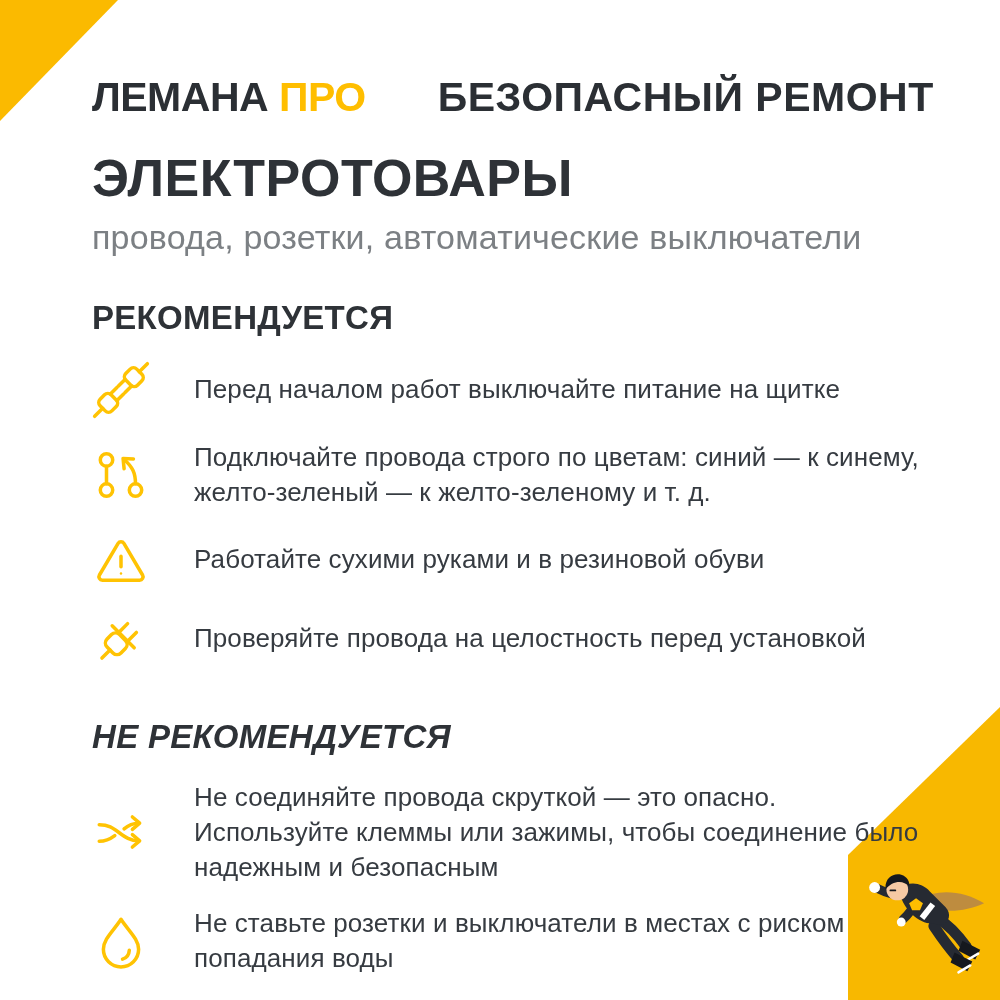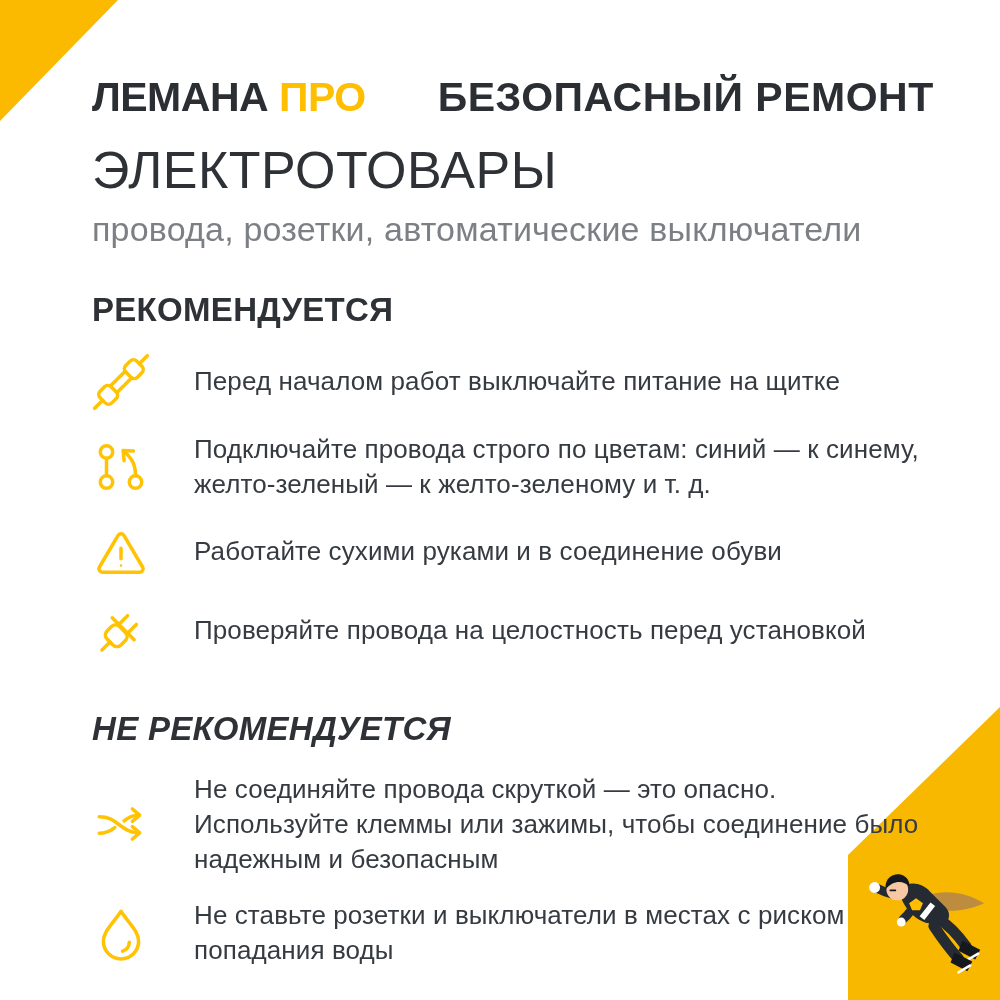"ЭЛЕКТРОТОВАРЫ" .page-title { font-weight: 400 -> 700; margin-top: 22px -> 30px }
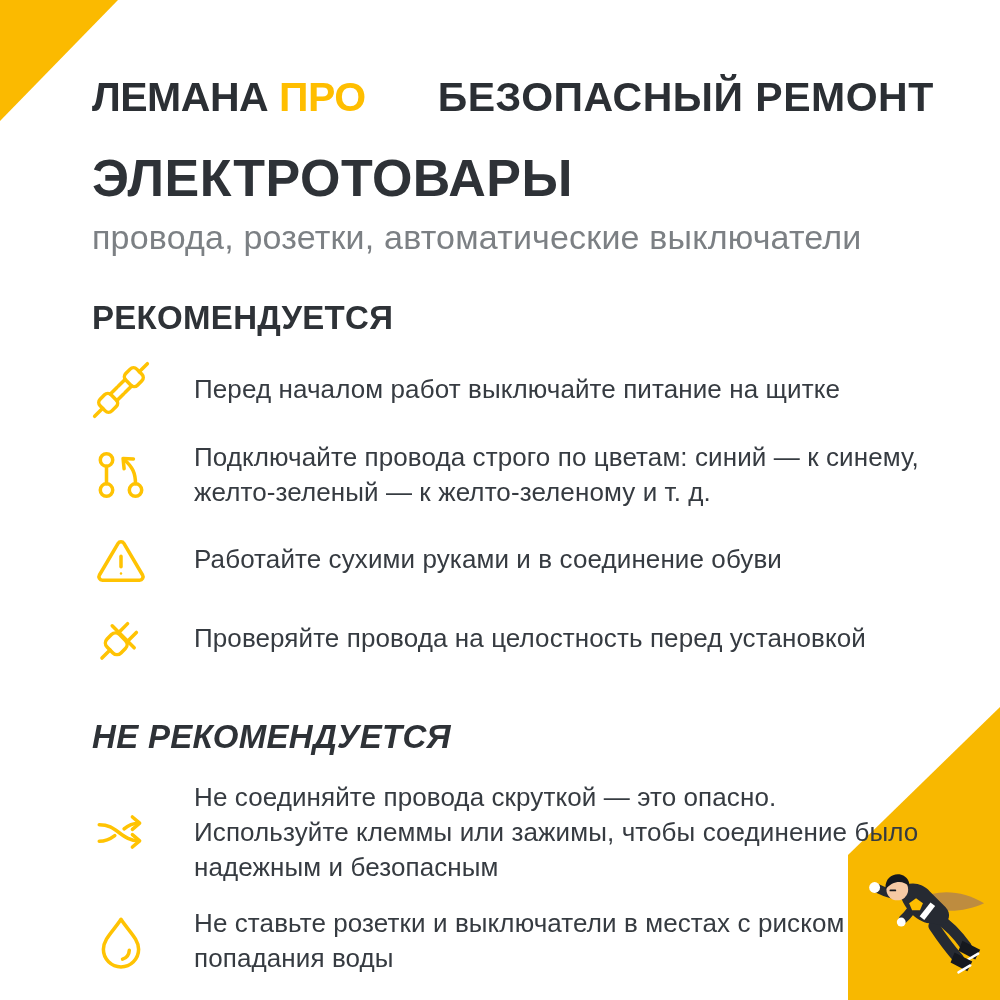"Работайте сухими руками и в" div.item-text { text: соединение -> резиновой }
